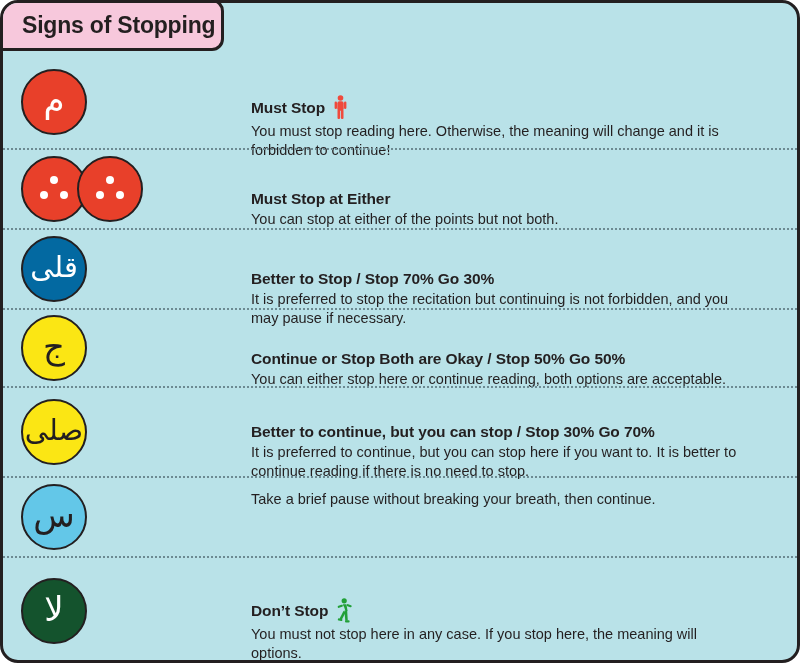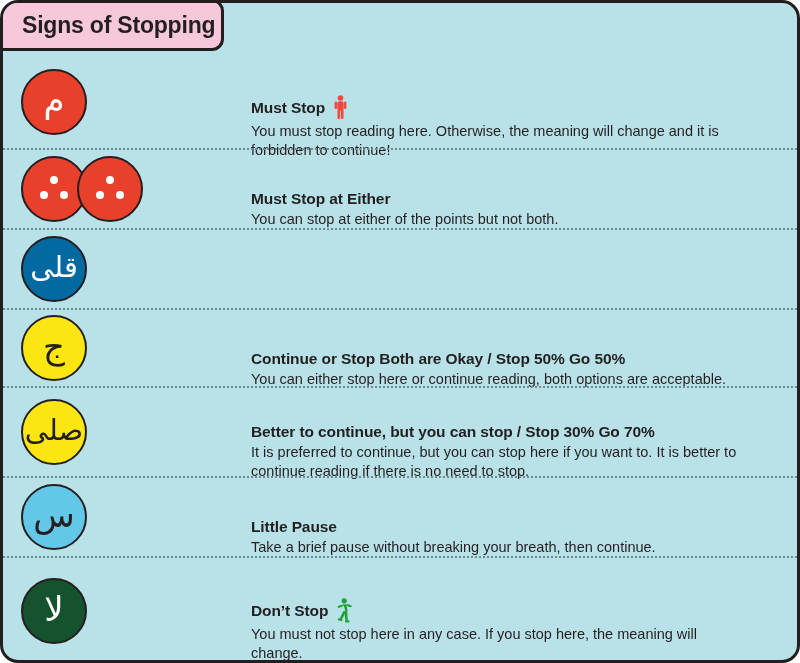"Better to Stop / Stop" div.text-cell { html: none -> <div> <div> <span>Better to Stop / Stop 70% Go 30%</span> </div> <div>It is preferred to stop the recitation but continuing is not forbidden, and you may pause if necessary.</div> </div> }
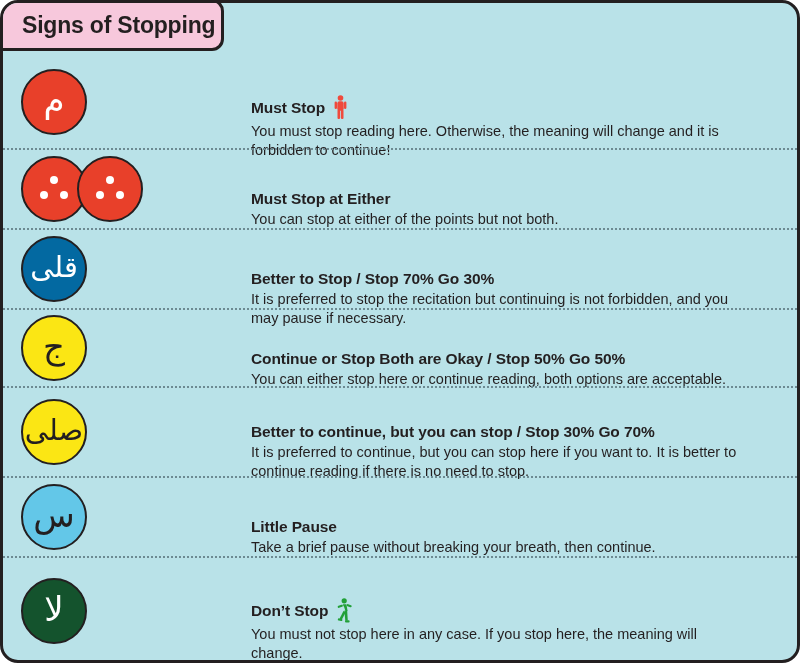"Little Pause" div.title-line { html: <div> <span>Little Pause</span> </div> -> none }
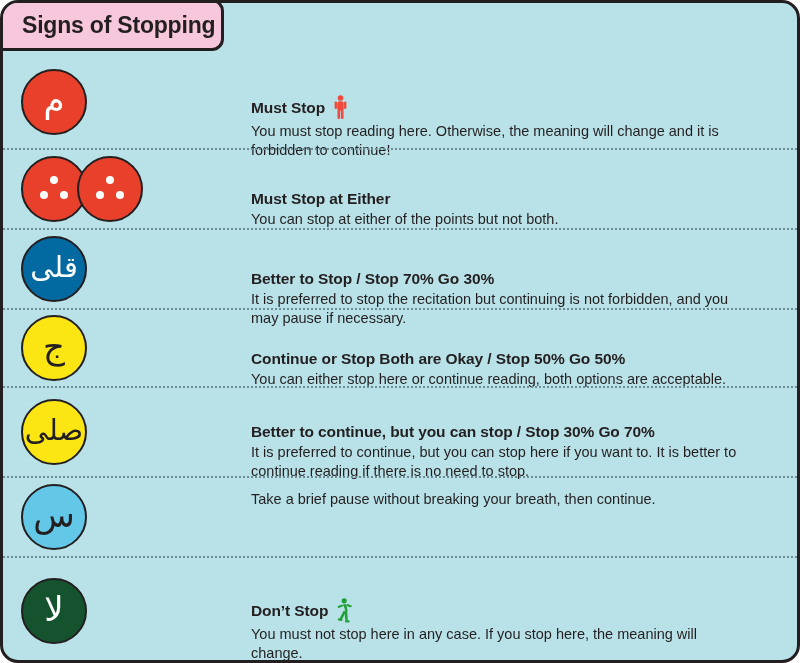"You must not stop here" div.row-desc { text: change -> options }
